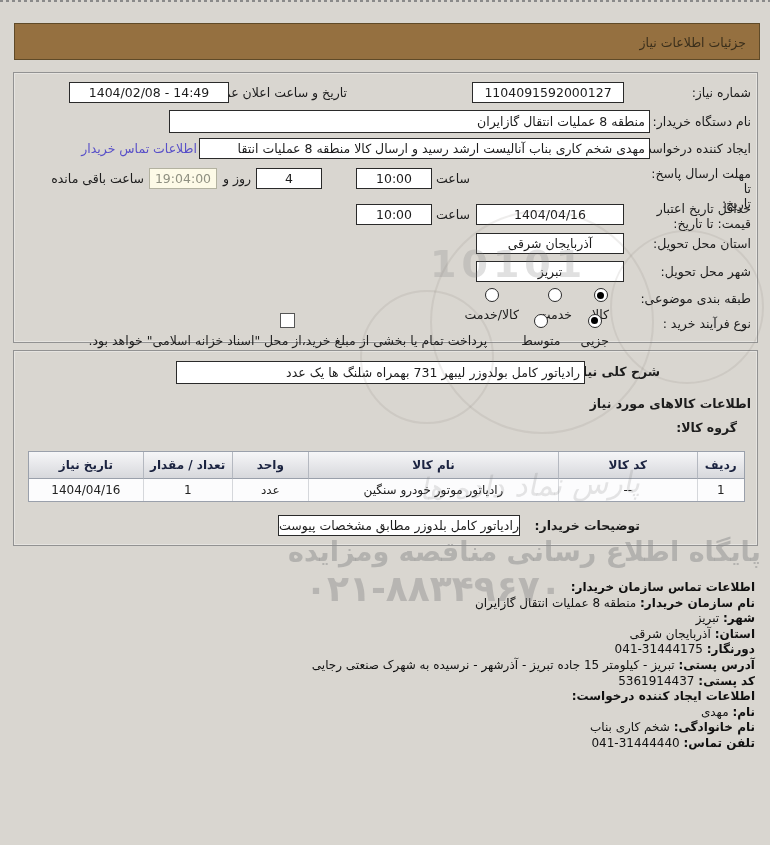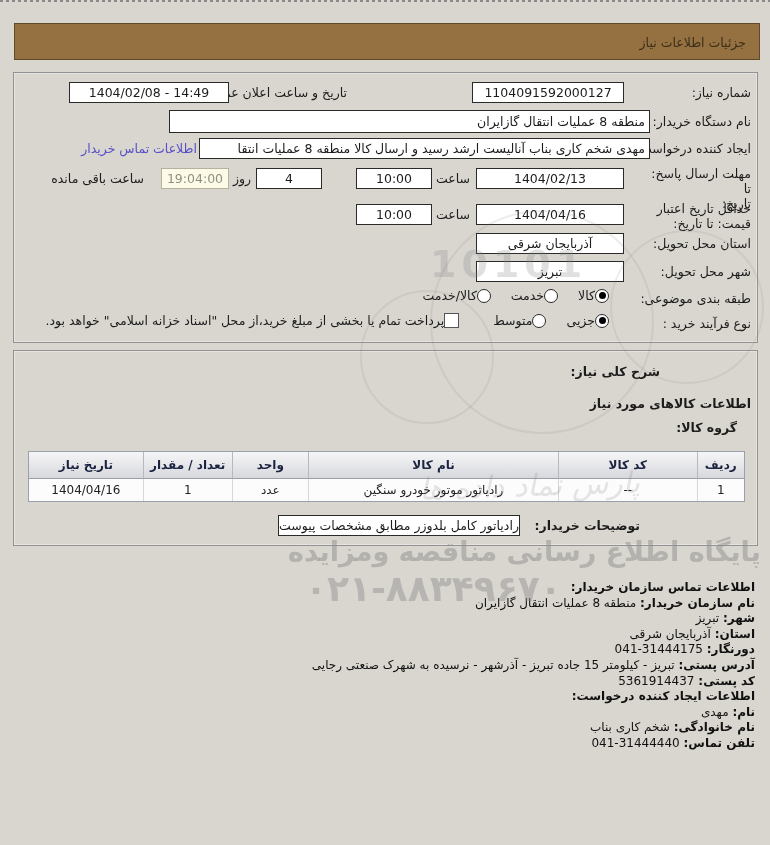"19:04:00" div.vbox { right: 528px -> 540px }
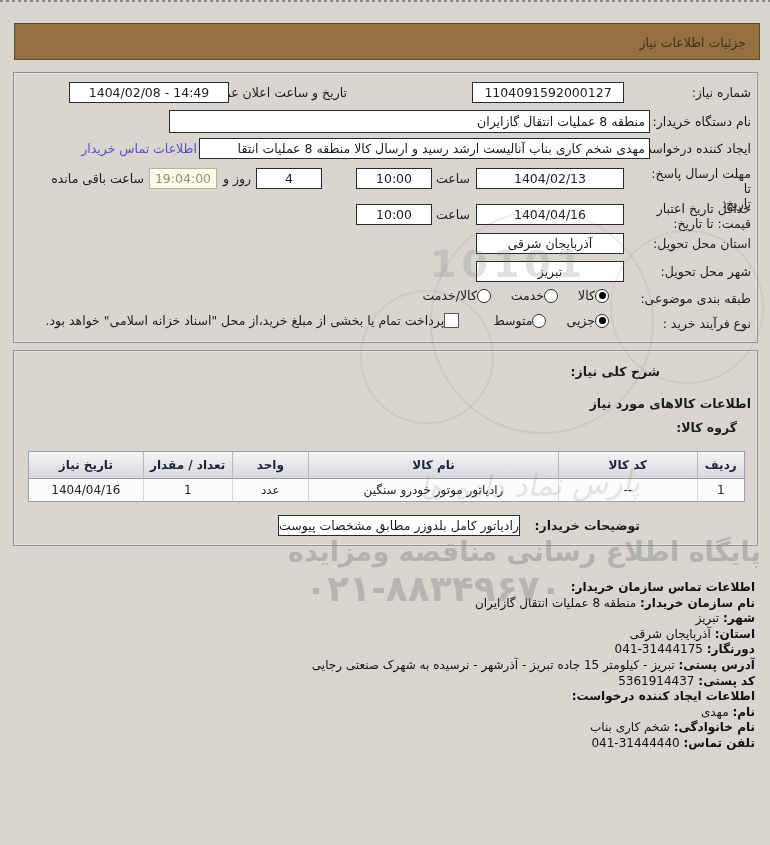"1404/02/13" div.vbox { html: <div>1404/02/13</div> -> none }
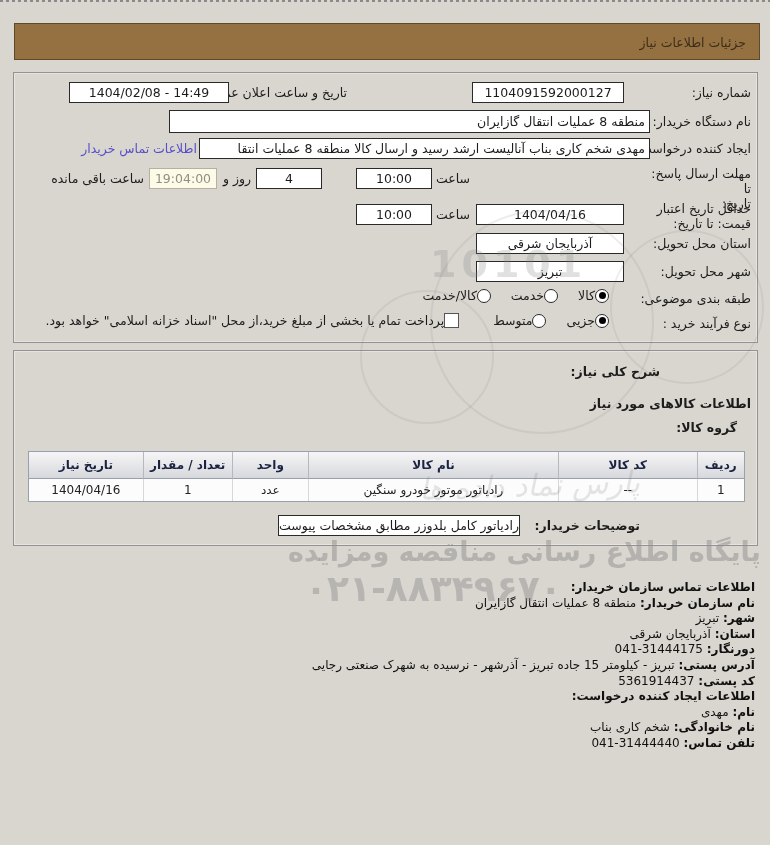"کالا/خدمت" .opt { flex-direction: none -> column; gap: none -> 5px }
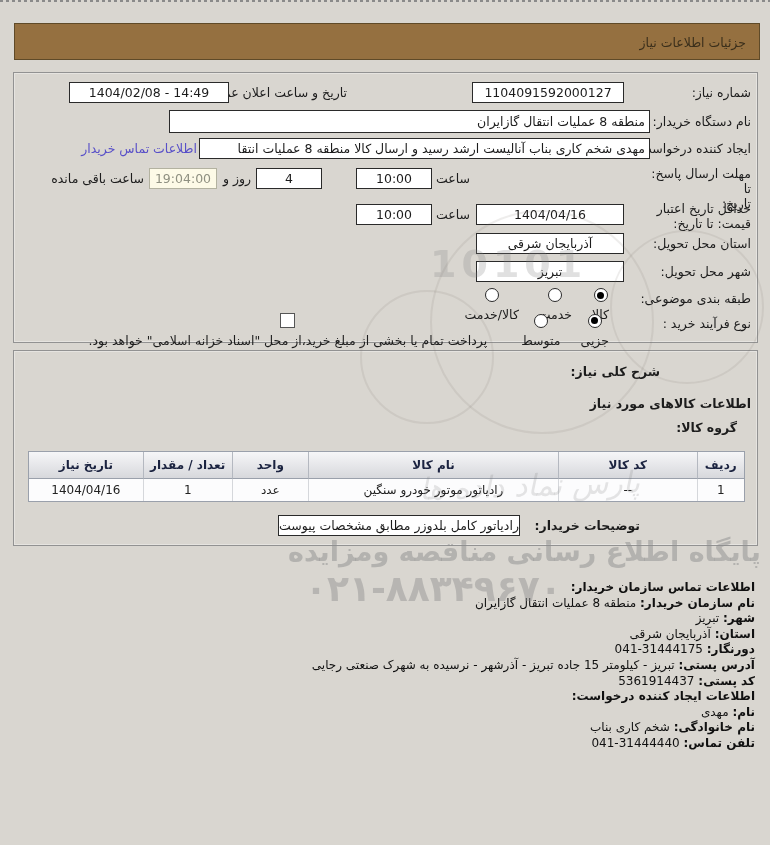"رادیاتور کامل بولدوزر لیبهر 731" div.vbox { html: none -> <div>رادیاتور کامل بولدوزر لیبهر 731 بهمراه شلنگ ها یک عدد</div> }
